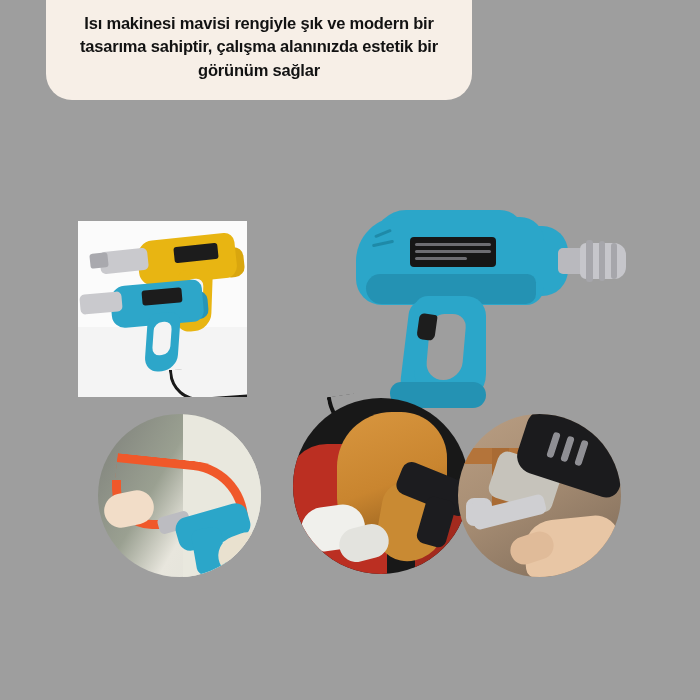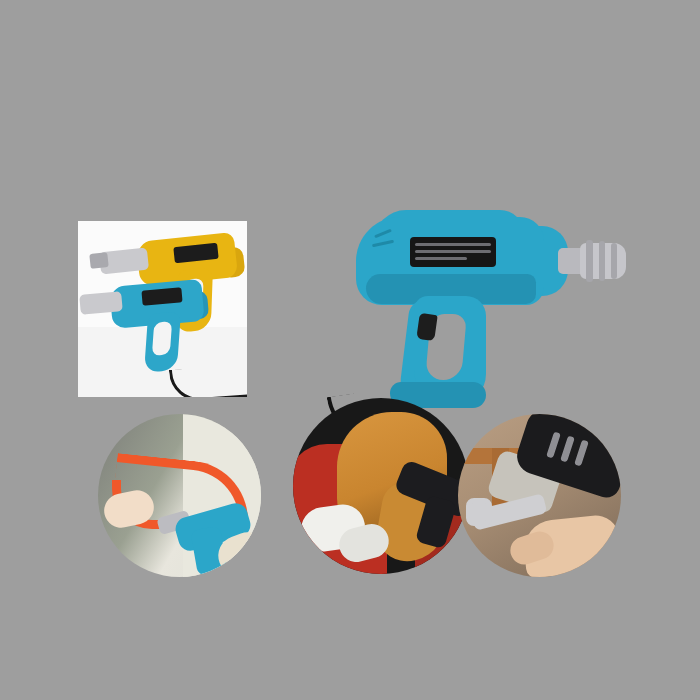"Isı makinesi mavisi rengiyle şık" div.banner { html: none -> <div> <div>Isı makinesi mavisi rengiyle şık ve modern bir tasarıma sahiptir, çalışma alanınızda estetik bir görünüm sağlar</div> </div> }
